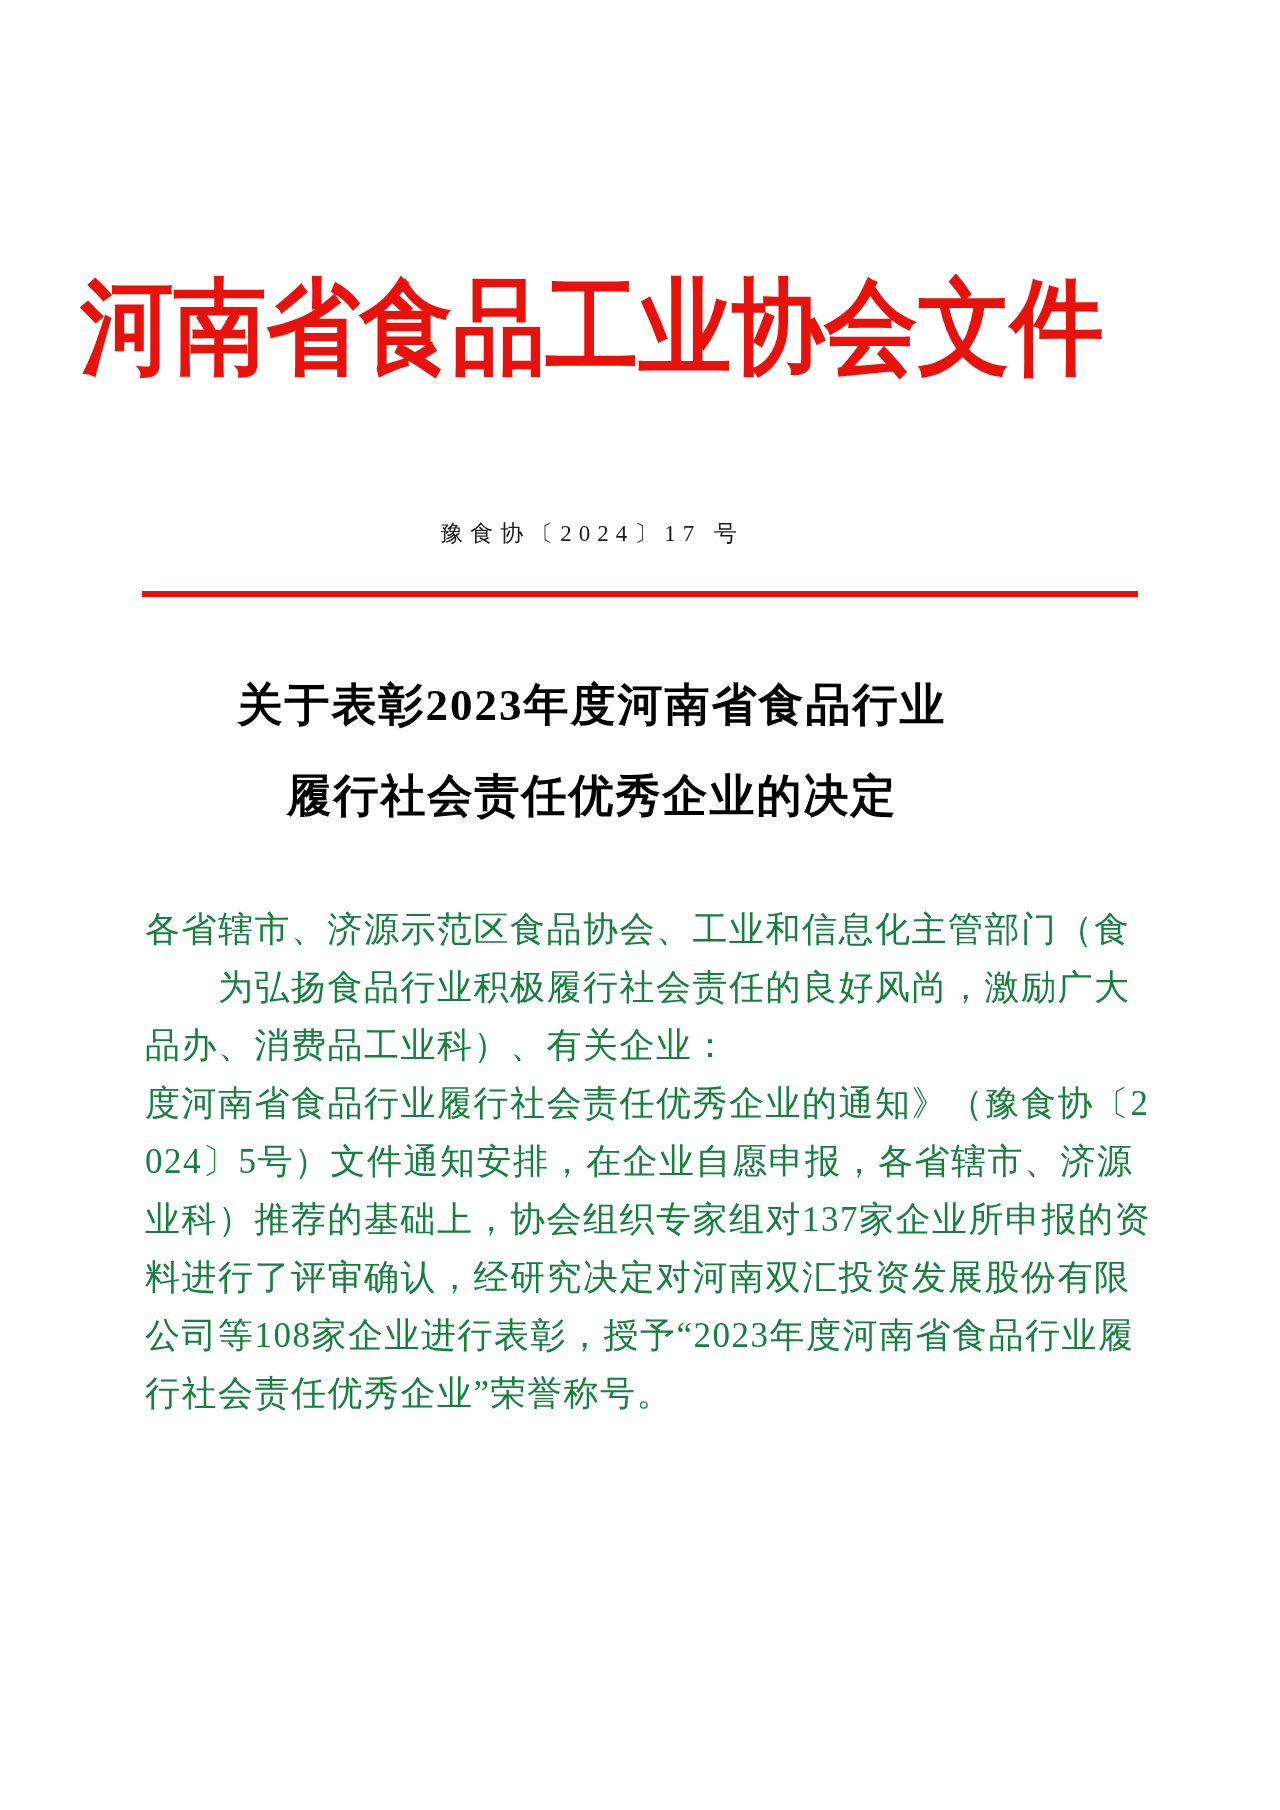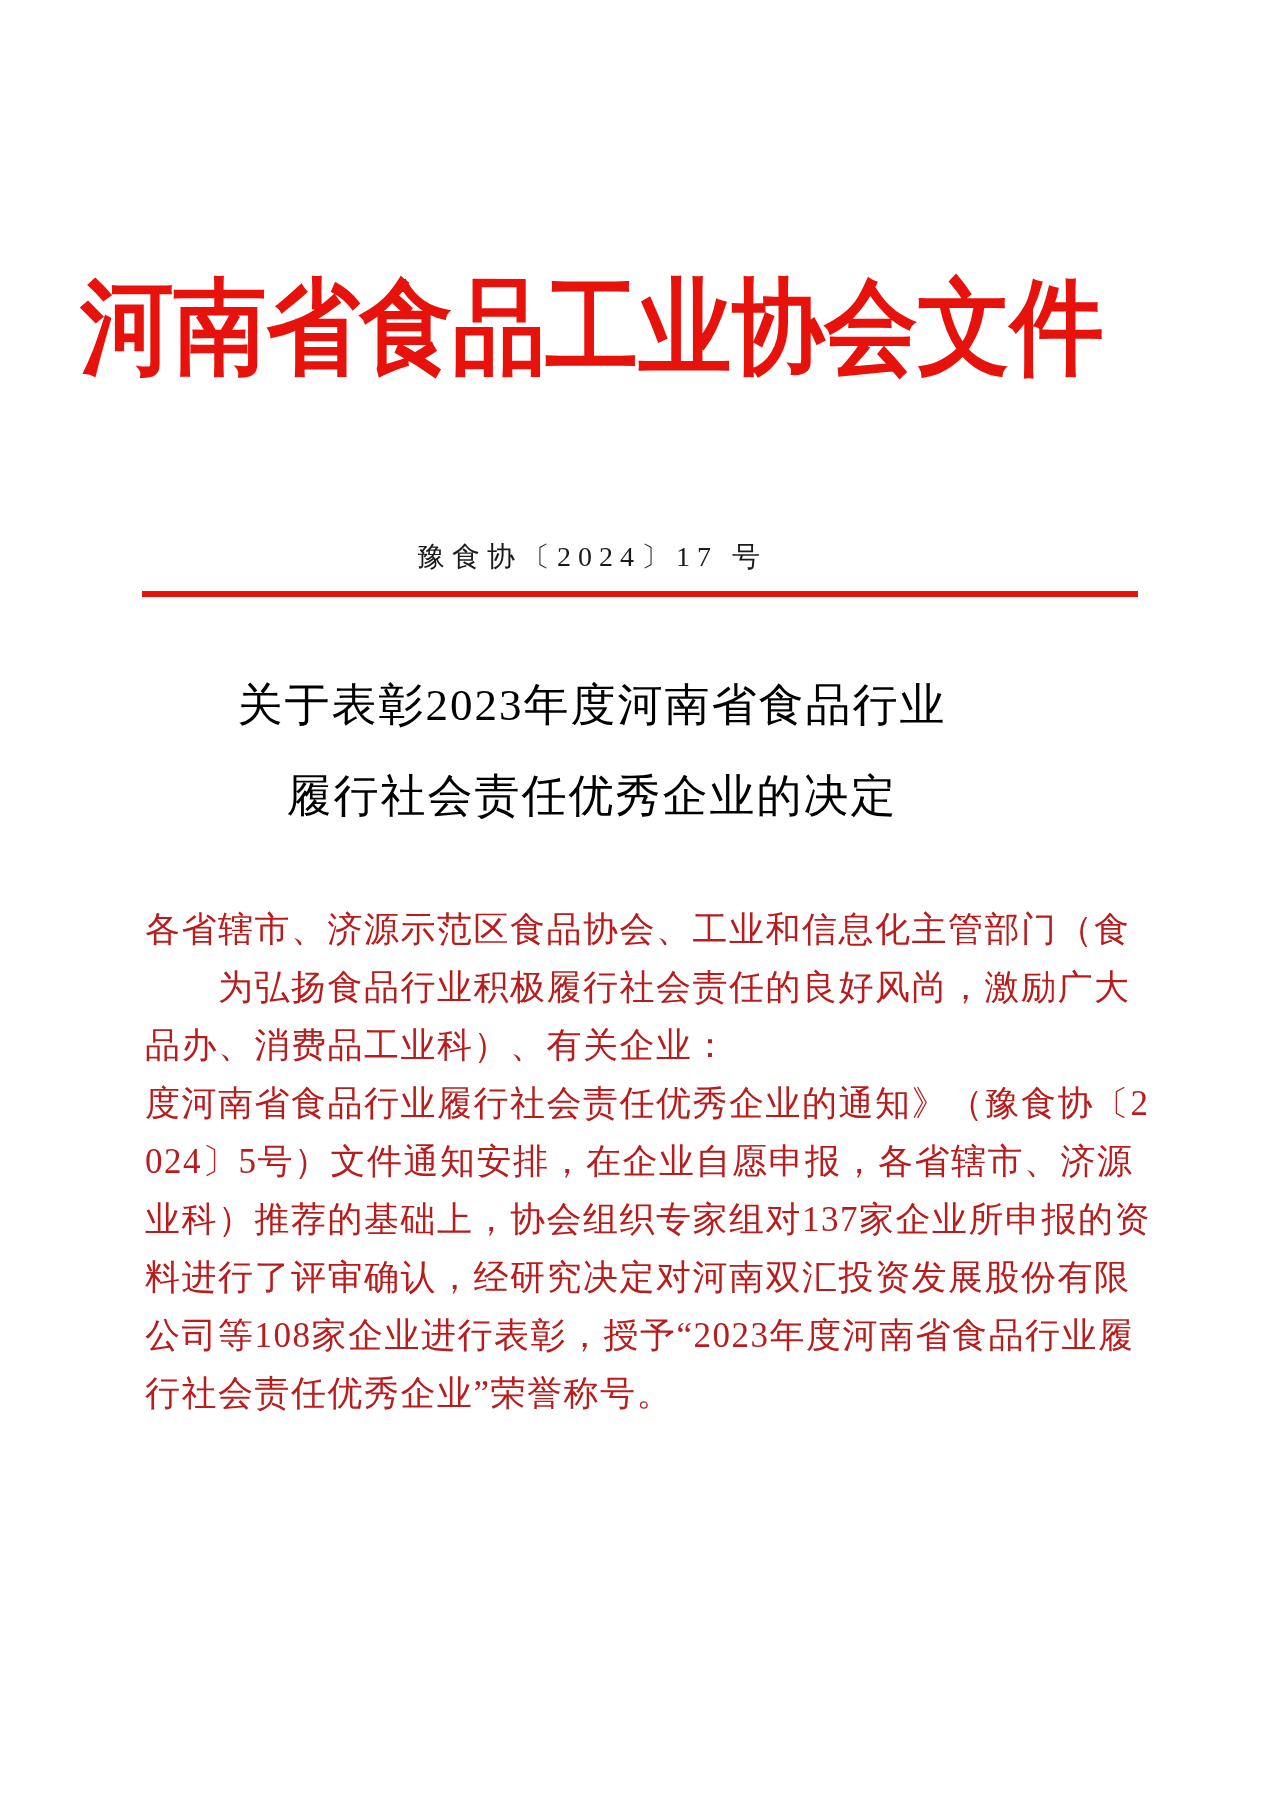"豫食协〔2024〕17 号" .doc-number { font-size: 28px -> 23px; top: 538px -> 518px }
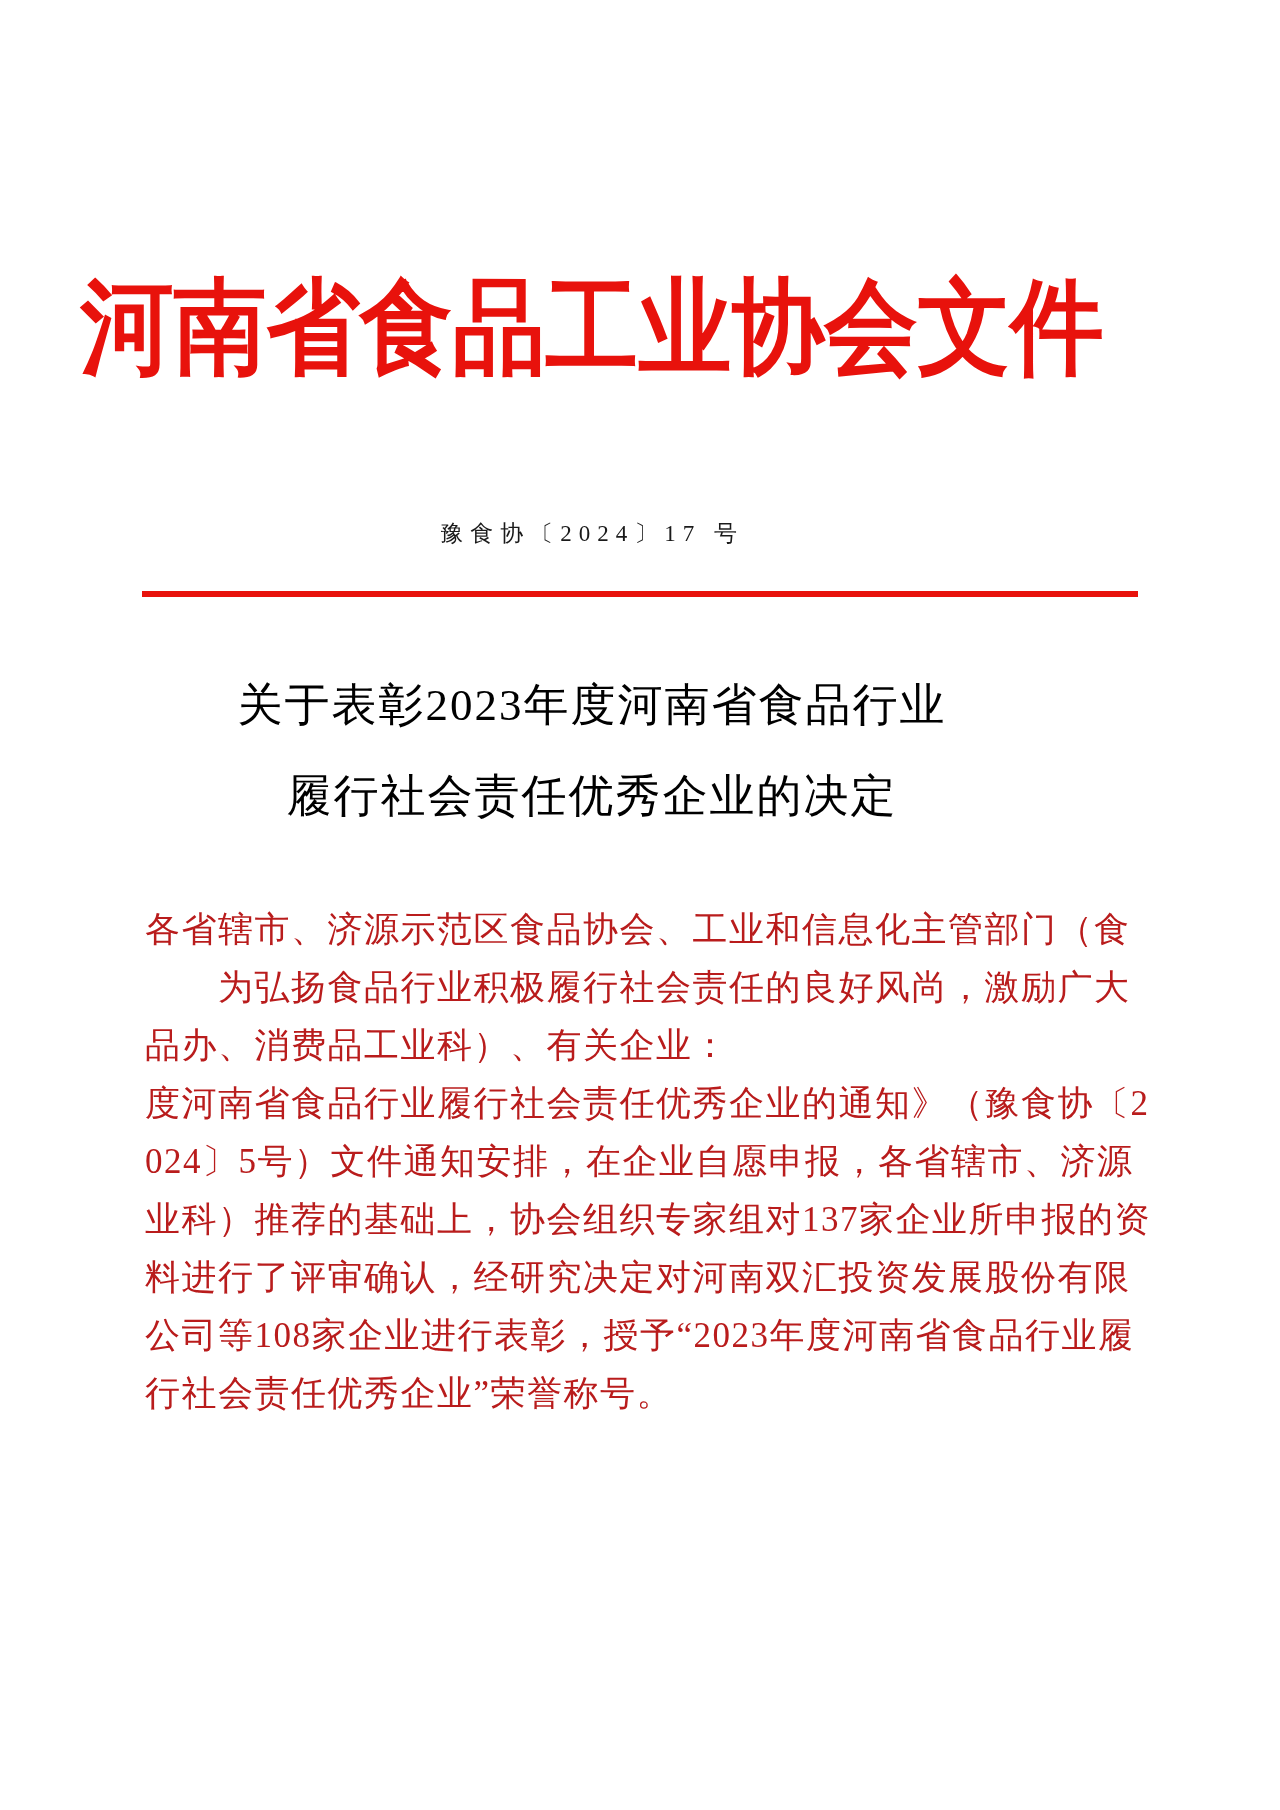"关于表彰2023年度河南省食品行业" .doc-title { font-weight: normal -> bold }
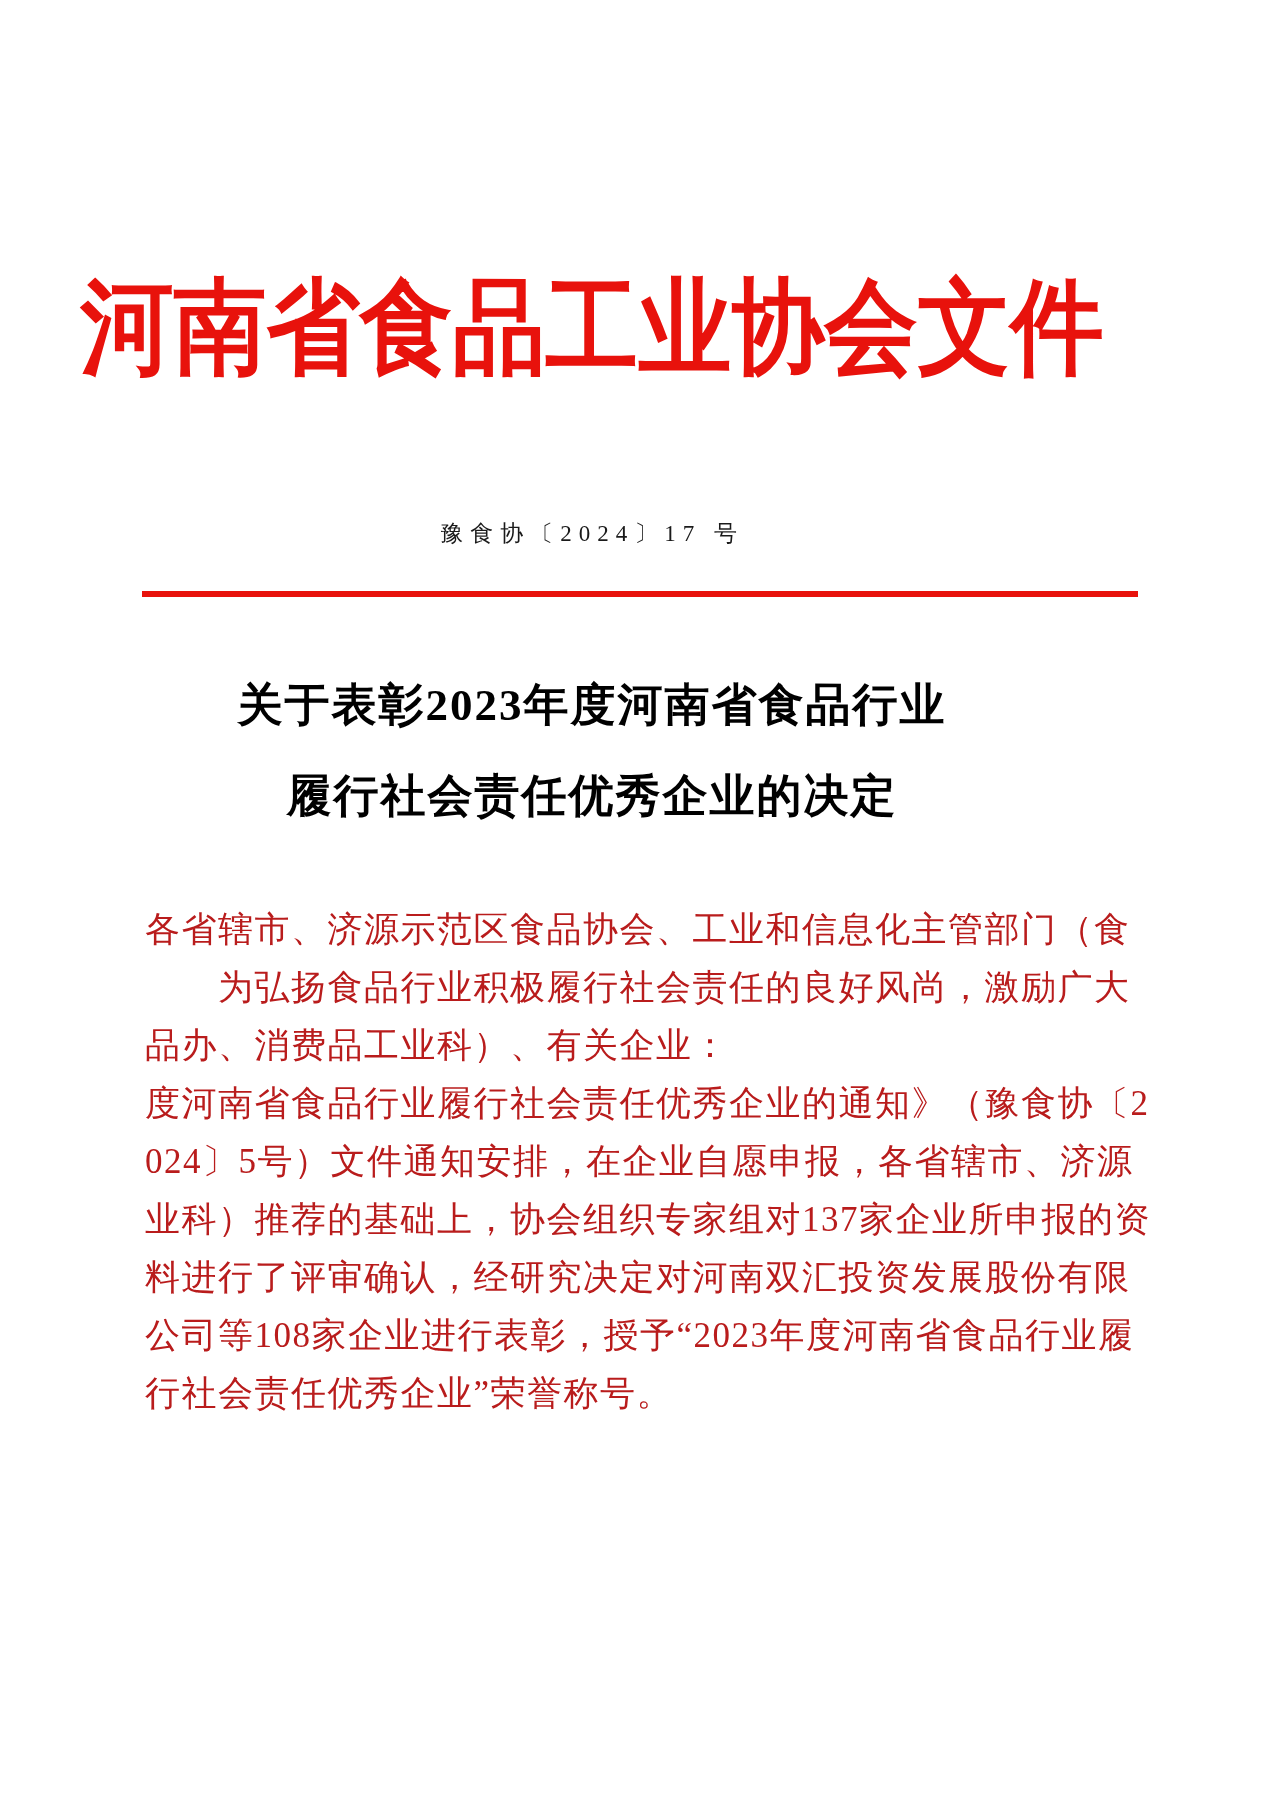"各省辖市、济源示范区食品协会、工业和信息化主管部门（食" .doc-body { color: #b91c1c -> #15803d }
